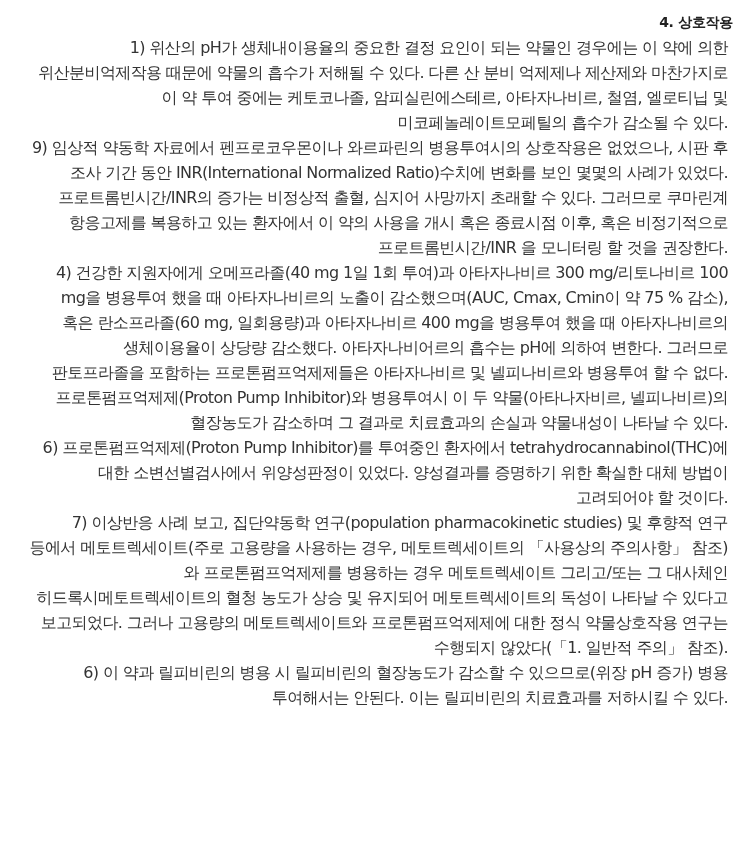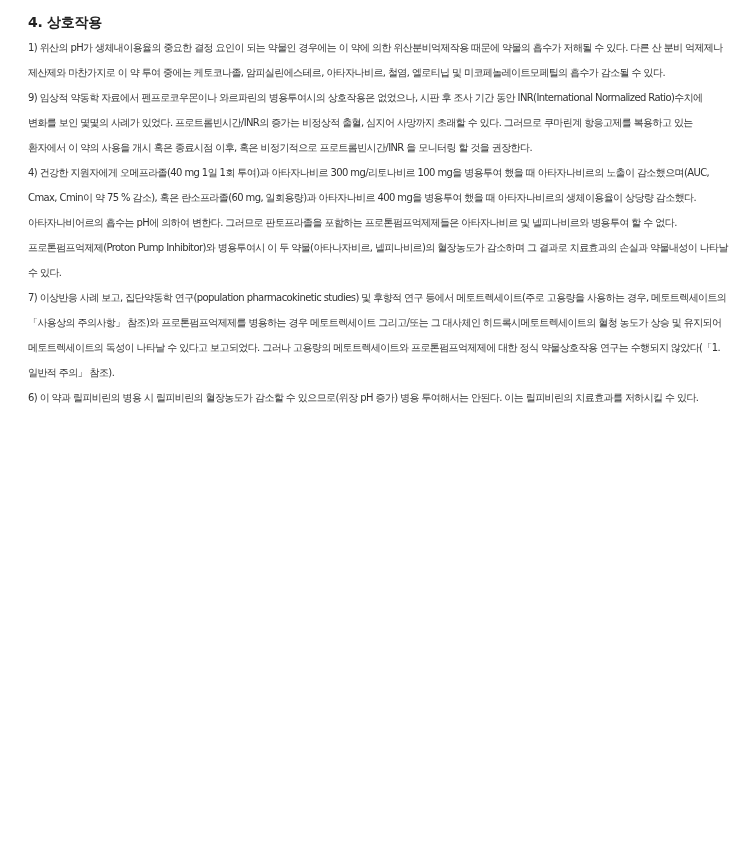"4. 상호작용" .doc { text-align: none -> right }
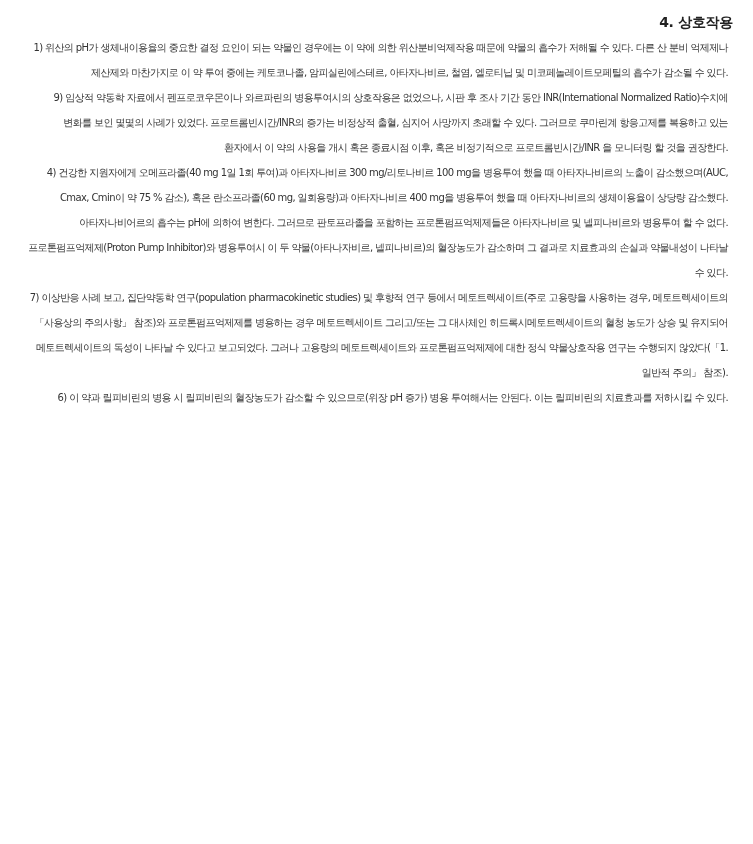"1) 위산의 pH가 생체내이용율의 중요한" .para { font-size: 10px -> 16px }
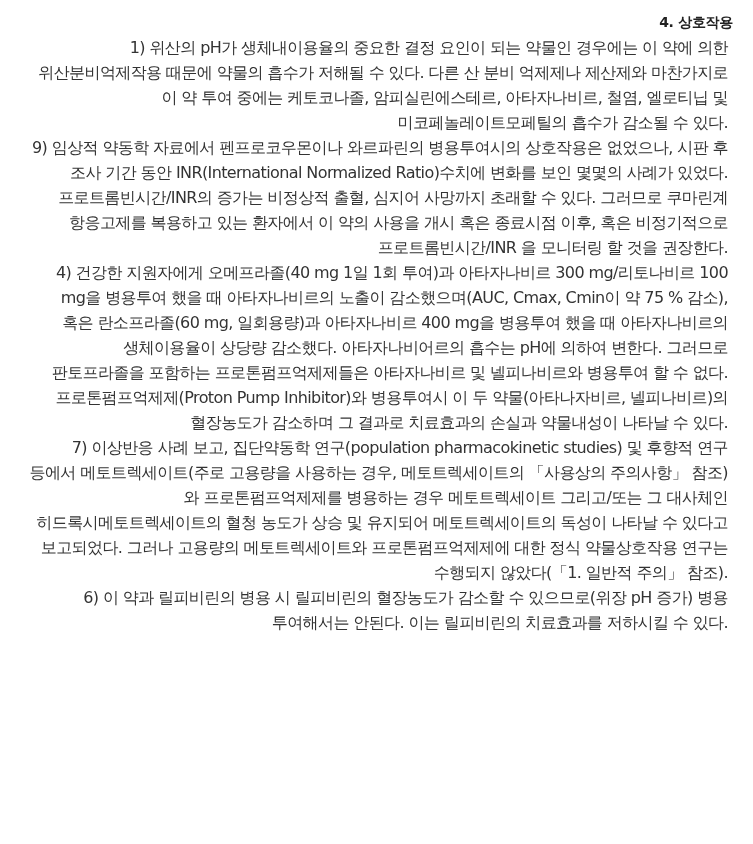"6) 프로톤펌프억제제(Proton Pump Inhibitor)를 투여중인" p.para { html: none -> <p>6) 프로톤펌프억제제(Proton Pump Inhibitor)를 투여중인 환자에서 tetrahydrocannabinol(THC)에 대한 소변선별검사에서 위양성판정이 있었다. 양성결과를 증명하기 위한 확실한 대체 방법이 고려되어야 할 것이다.</p> }
